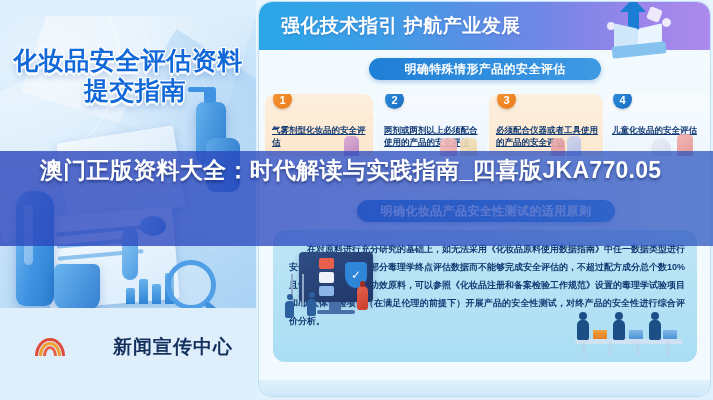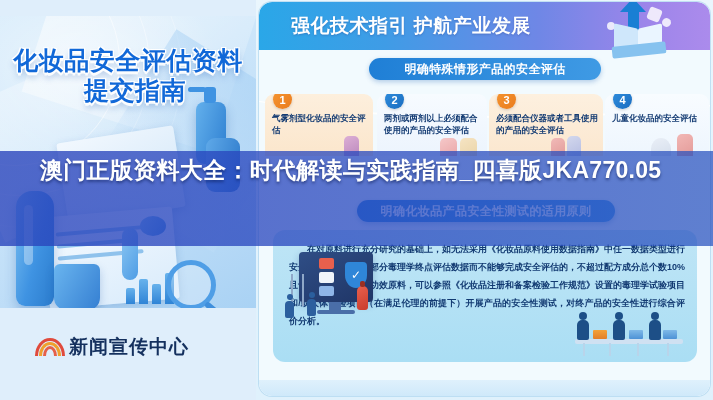"强化技术指引 护航产业发展" #hdr-title { left: 32px -> 22px }
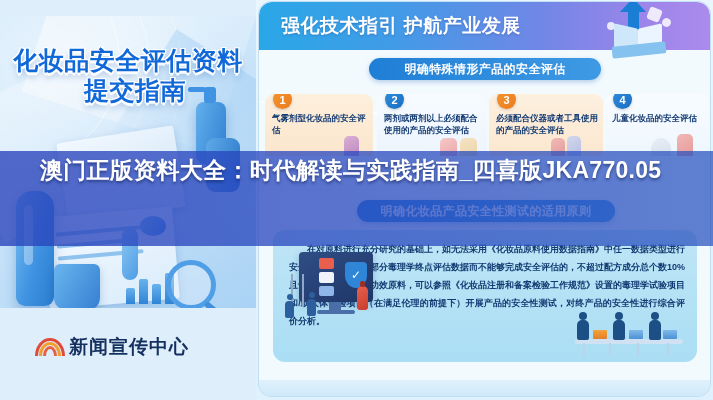"气雾剂型化妆品的安全评估" .card-txt { text-decoration: none -> underline; top: 18px -> 30px }
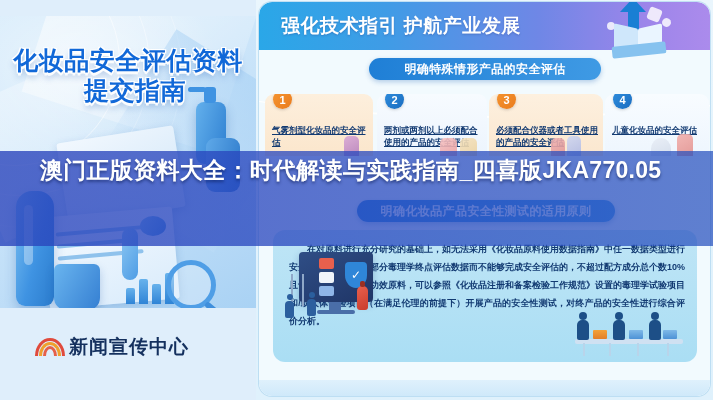"新闻宣传中心" #logo-cn { margin-left: none -> 44px }
